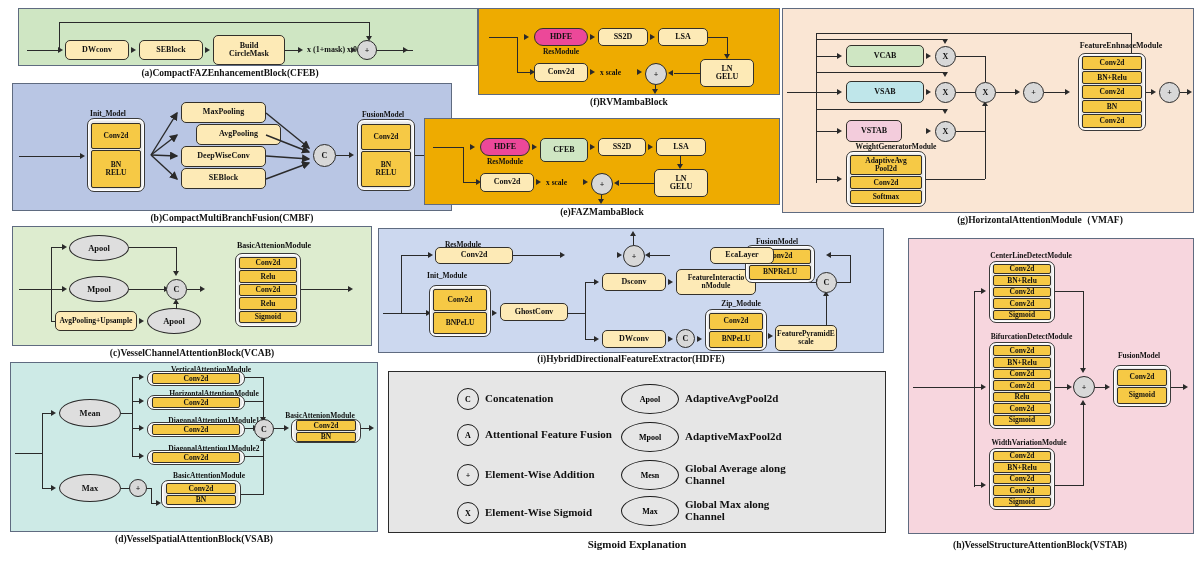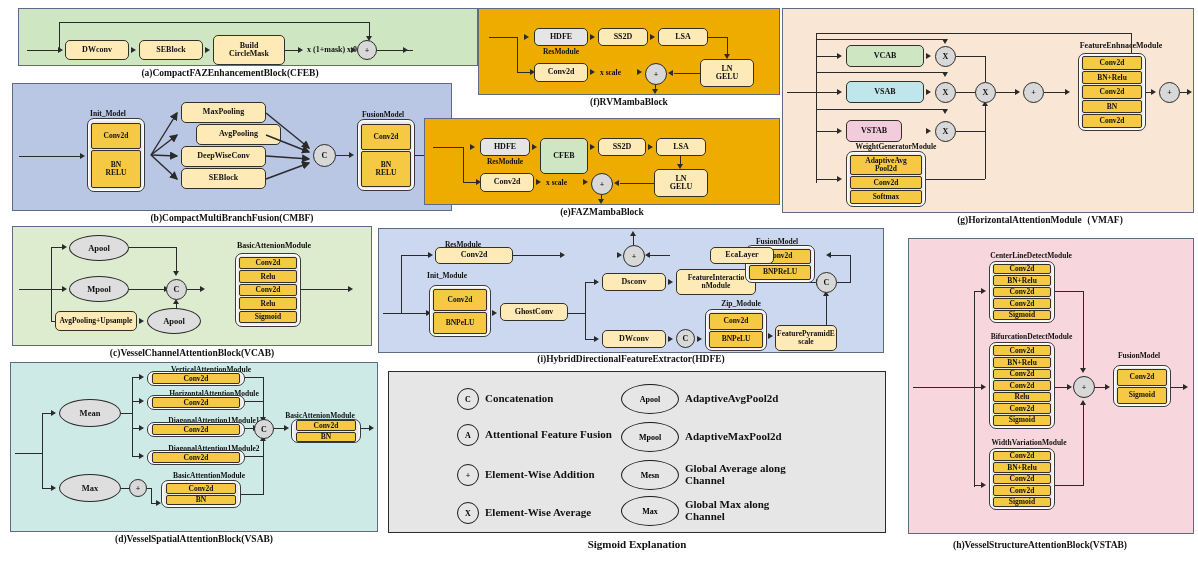"HDFE" .node.blue { background: #e5e5e5 -> #ec4899; border-radius: none -> 9px }
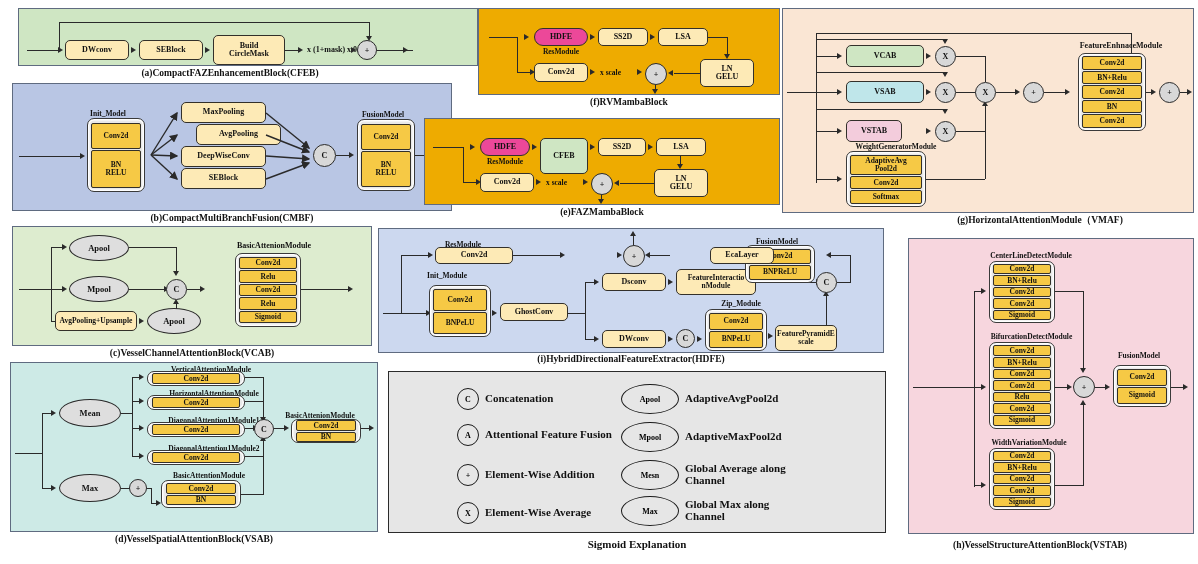"CFEB" div.node { height: 36px -> 24px }
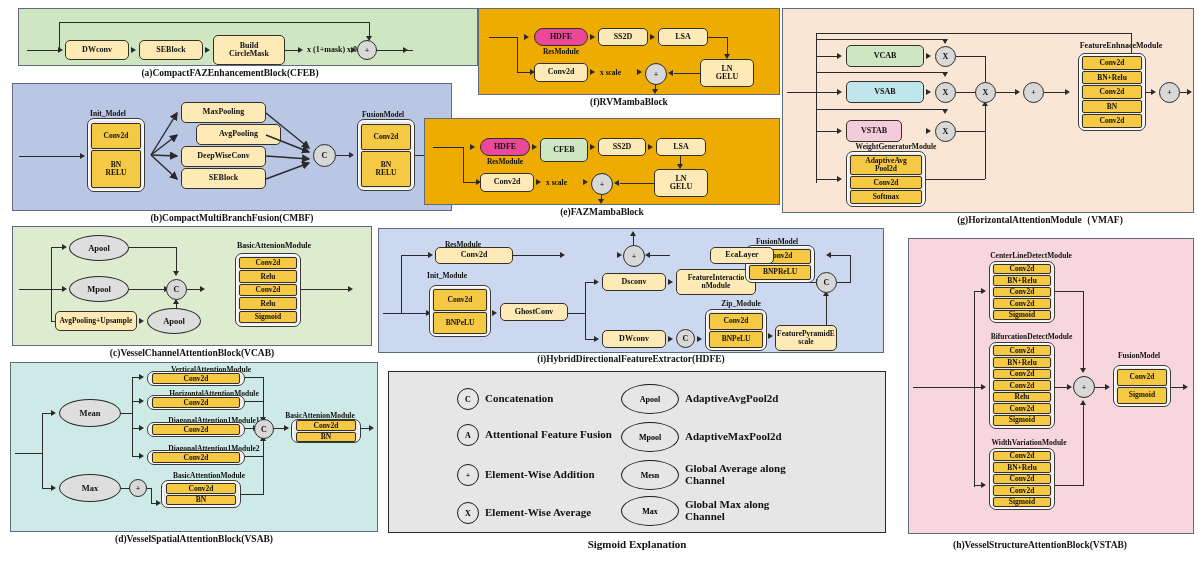"Element-Wise Average" div.sym-text { text: Average -> Sigmoid }
